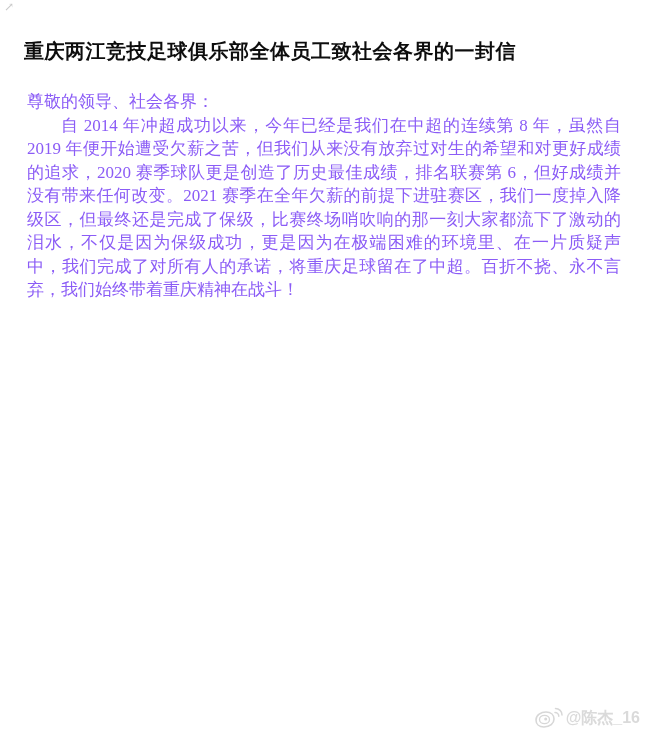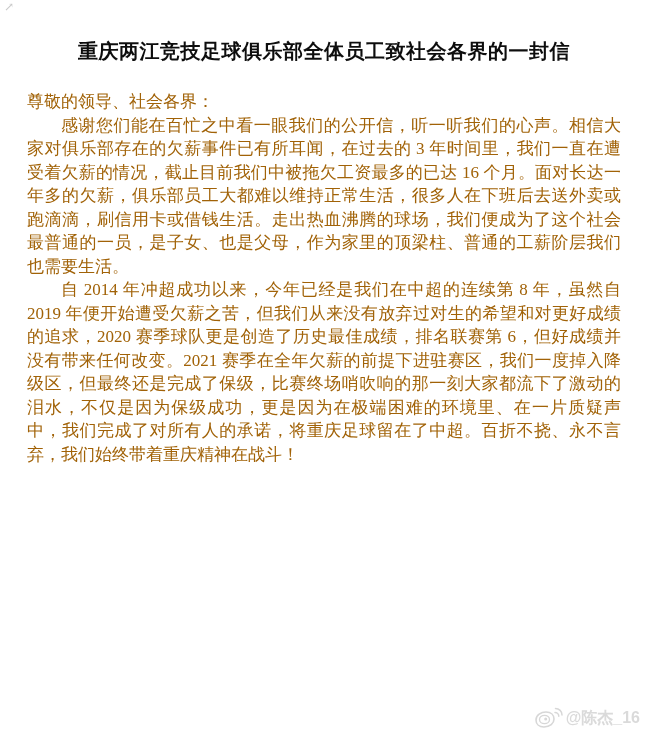"重庆两江竞技足球俱乐部全体员工致社会各界的一封信" .title { text-align: center -> left }
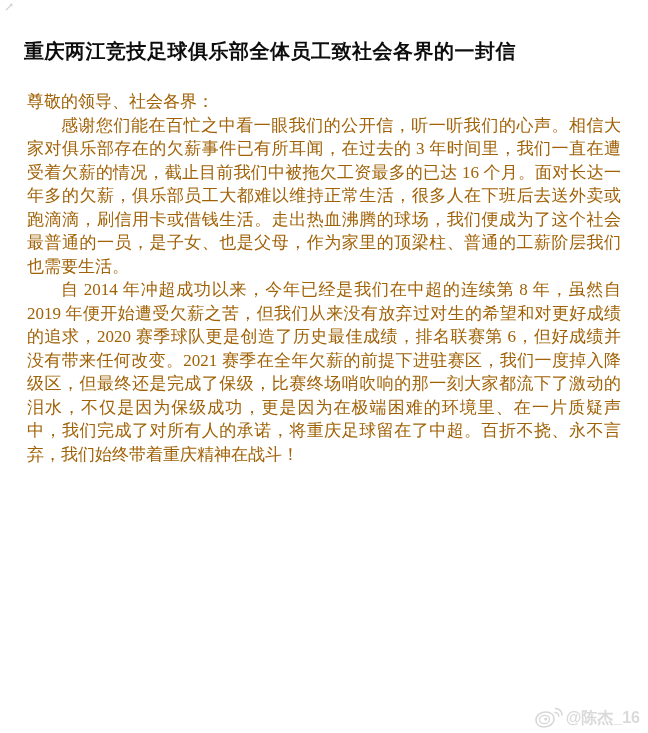"尊敬的领导、社会各界：" .letter-body { color: #a16207 -> #8b5cf6 }
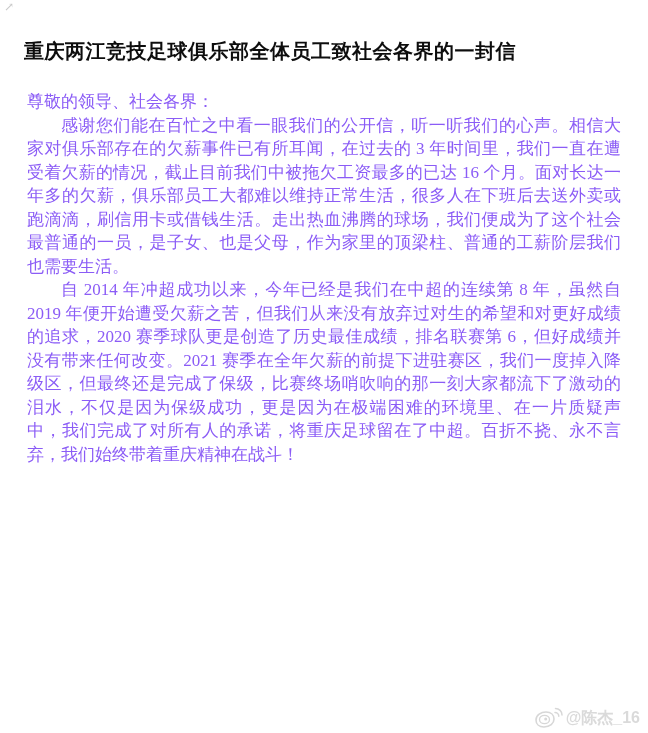"感谢您们能在百忙之中看一眼我们的公开信，听一听我们的心声。相信大家对俱乐部存在的" p { html: <p>感谢您们能在百忙之中看一眼我们的公开信，听一听我们的心声。相信大家对俱乐部存在的欠薪事件已有所耳闻，在过去的 3 年时间里，我们一直在遭受着欠薪的情况，截止目前我们中被拖欠工资最多的已达 16 个月。面对长达一年多的欠薪，俱乐部员工大都难以维持正常生活，很多人在下班后去送外卖或跑滴滴，刷信用卡或借钱生活。走出热血沸腾的球场，我们便成为了这个社会最普通的一员，是子女、也是父母，作为家里的顶梁柱、普通的工薪阶层我们也需要生活。</p> -> none }
